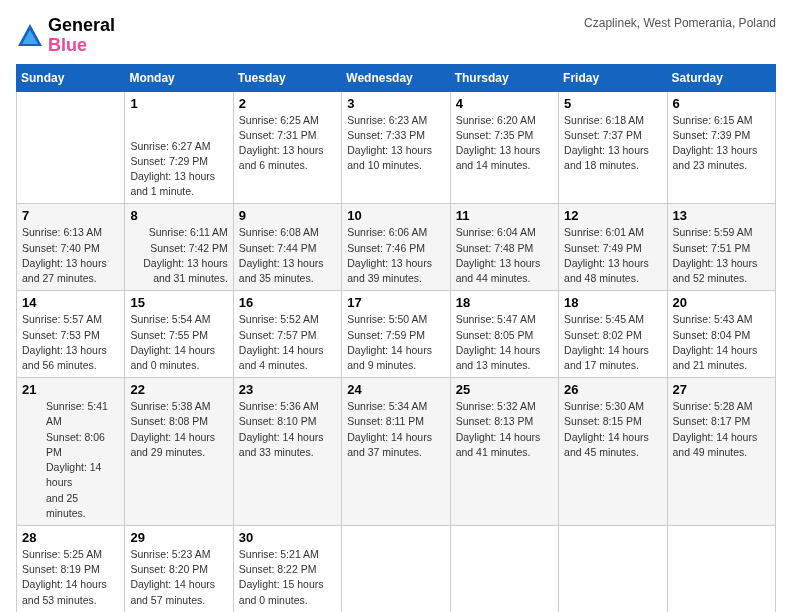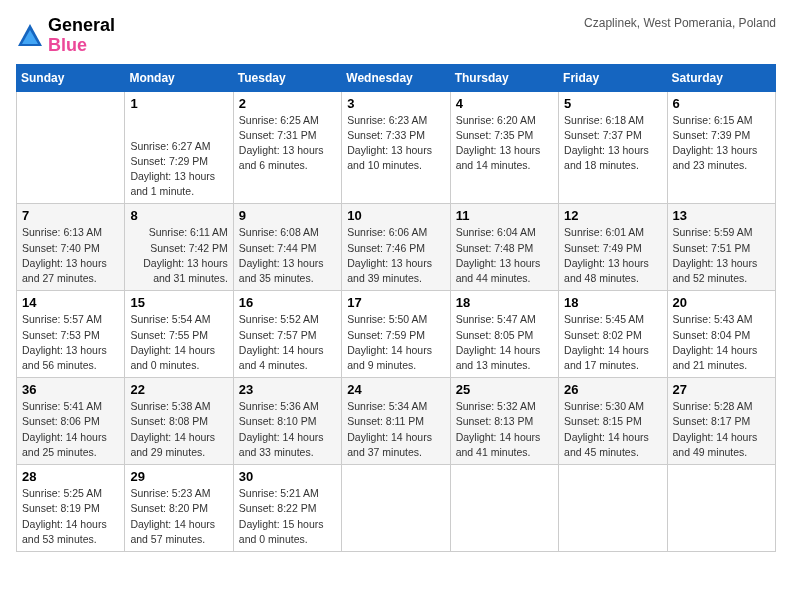"36" span.day-num { text: 36 -> 21 }
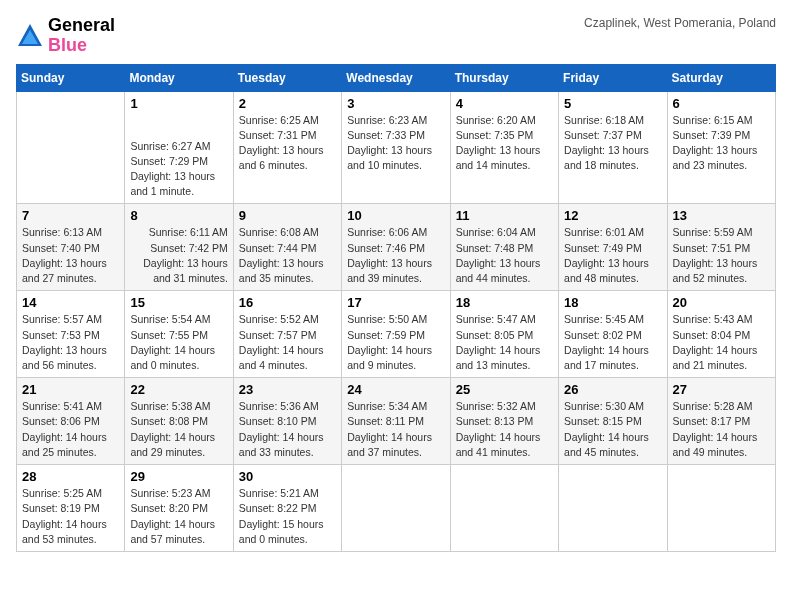"Sunrise: 5:41 AM" div.day-info { margin-left: none -> 24px }
